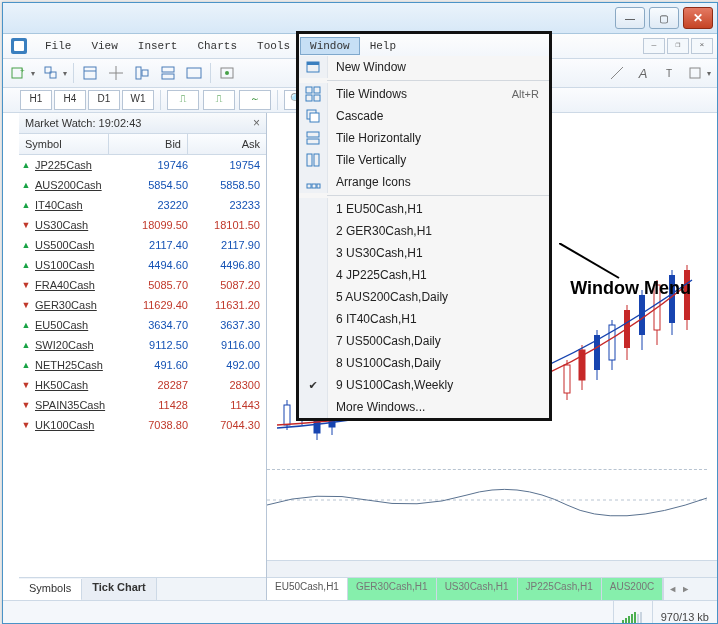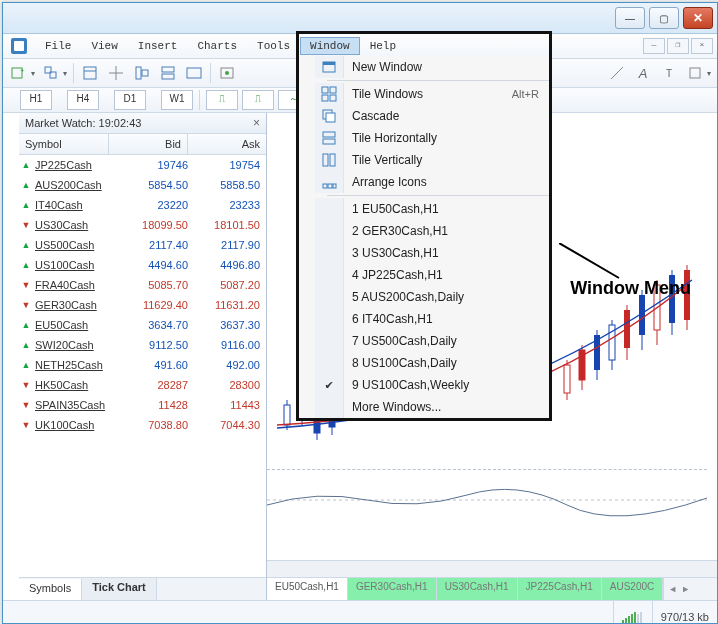"New Window" .dd-item { margin-left: 16px -> none }
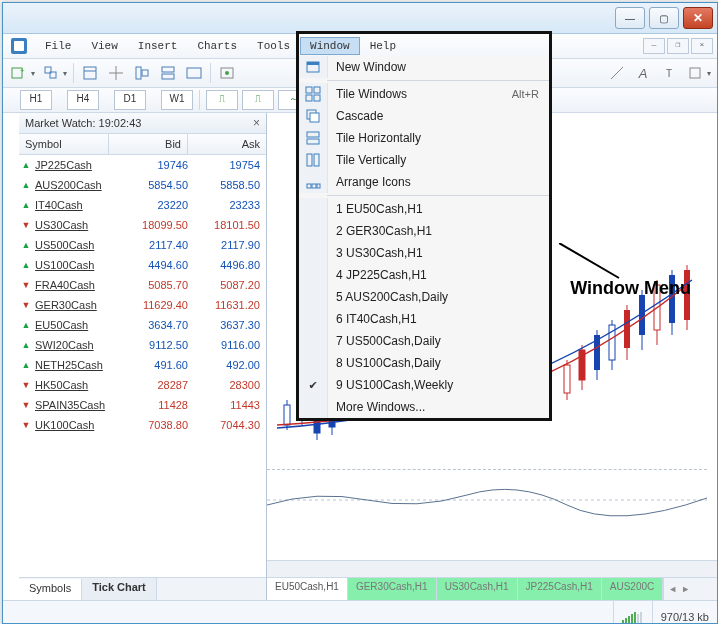"H1" div { gap: 15px -> 2px }
